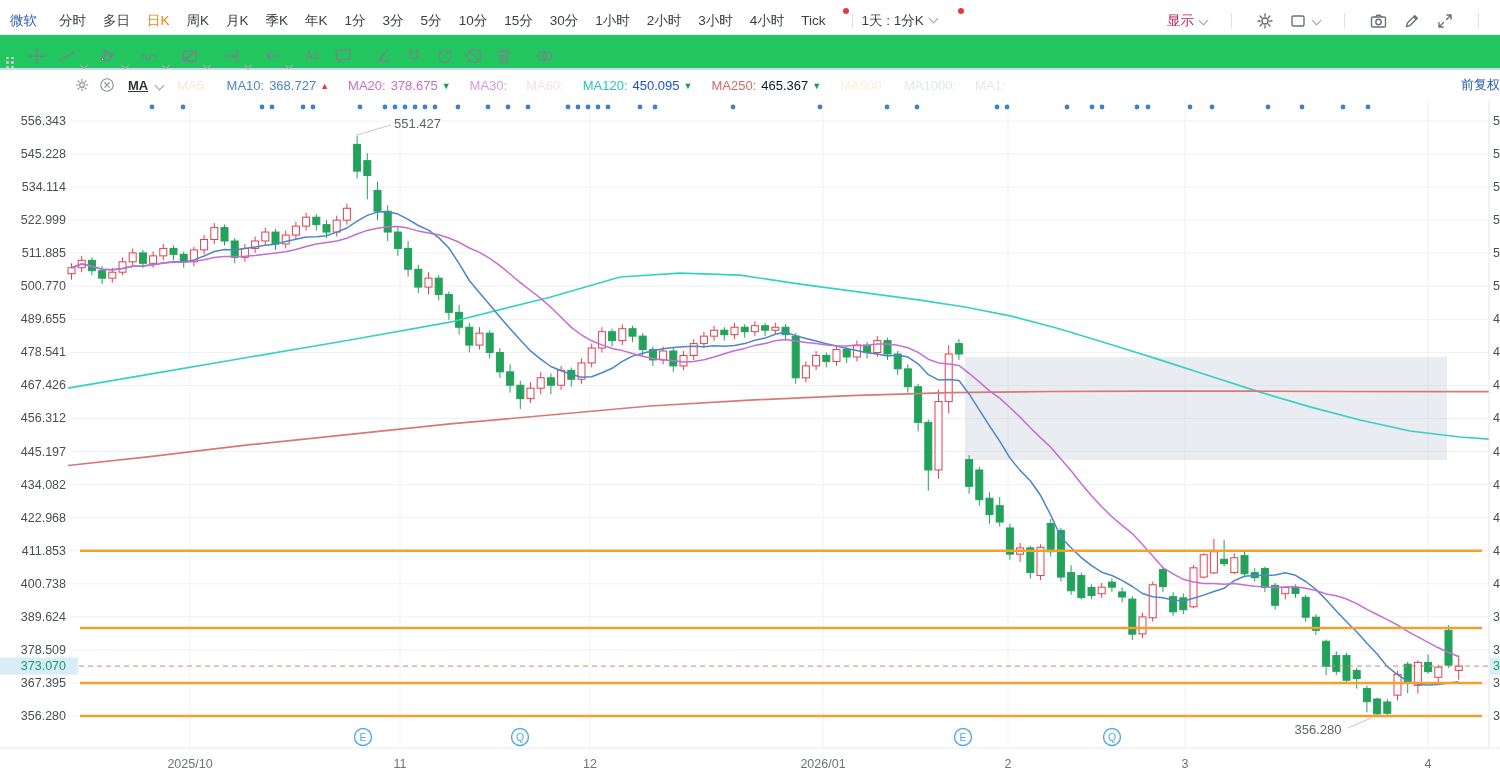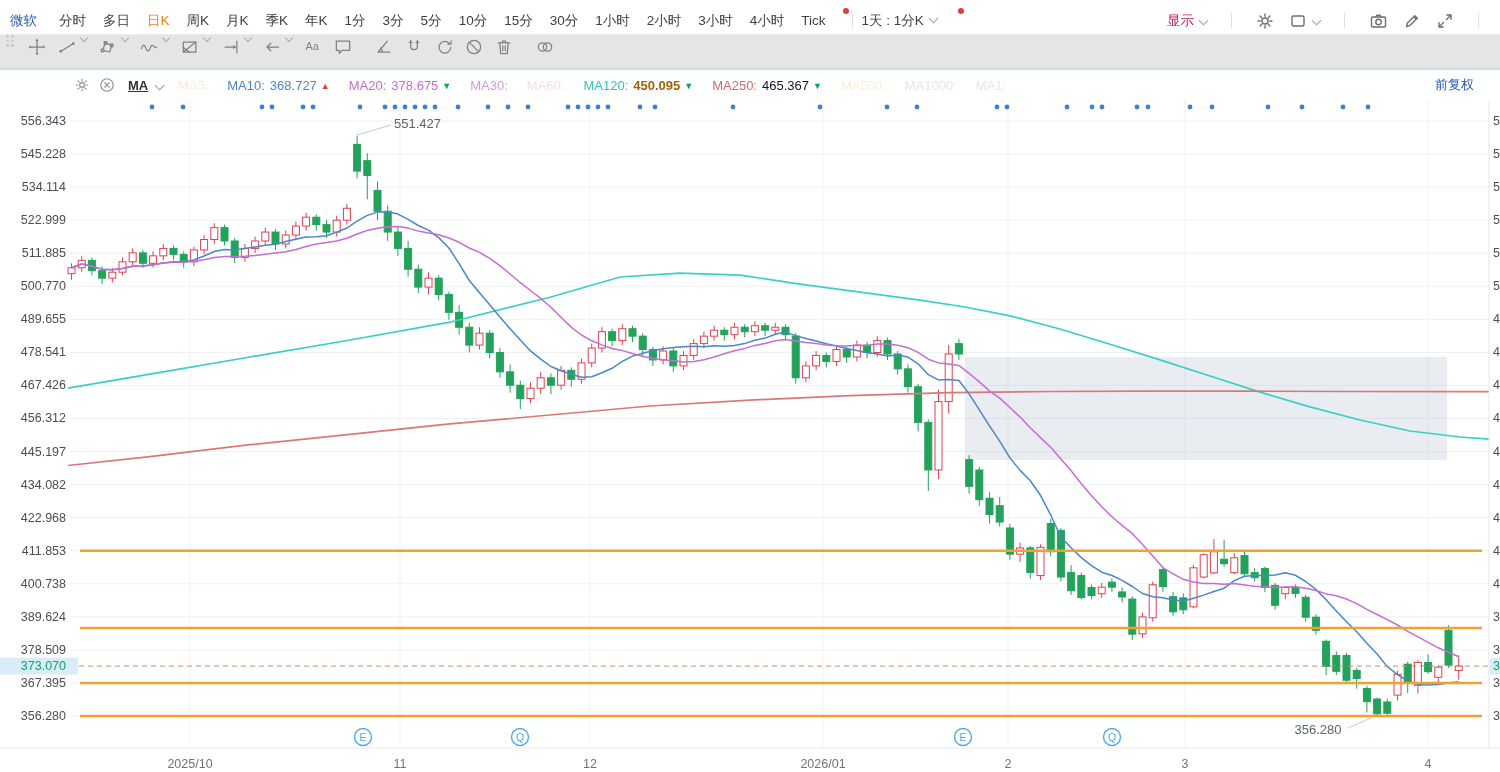"Aa" .tb2 { align-items: flex-start -> flex-end; background: #e5e5e5 -> #22c55e }
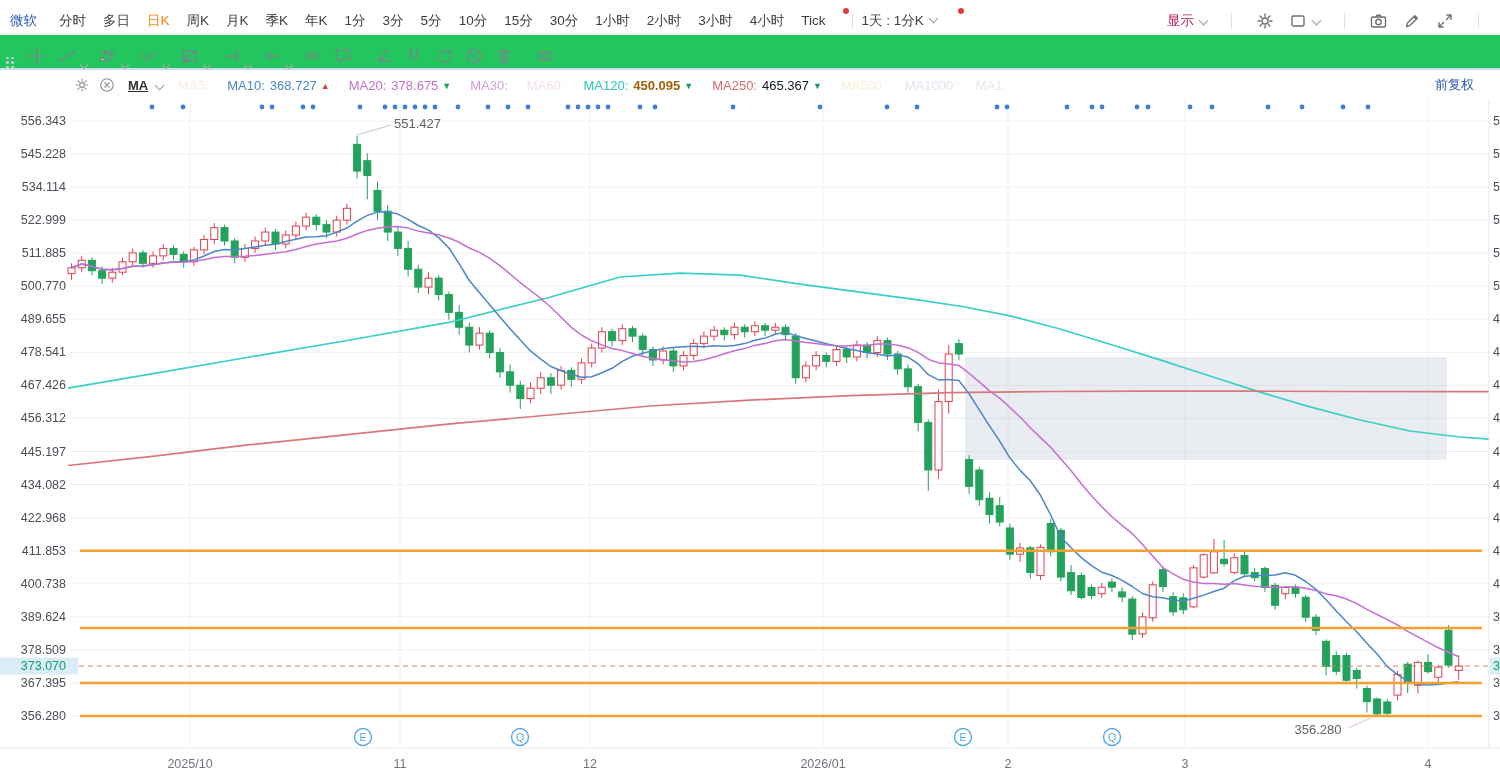"MA5:" span { font-family: Liberation Serif, serif -> none }
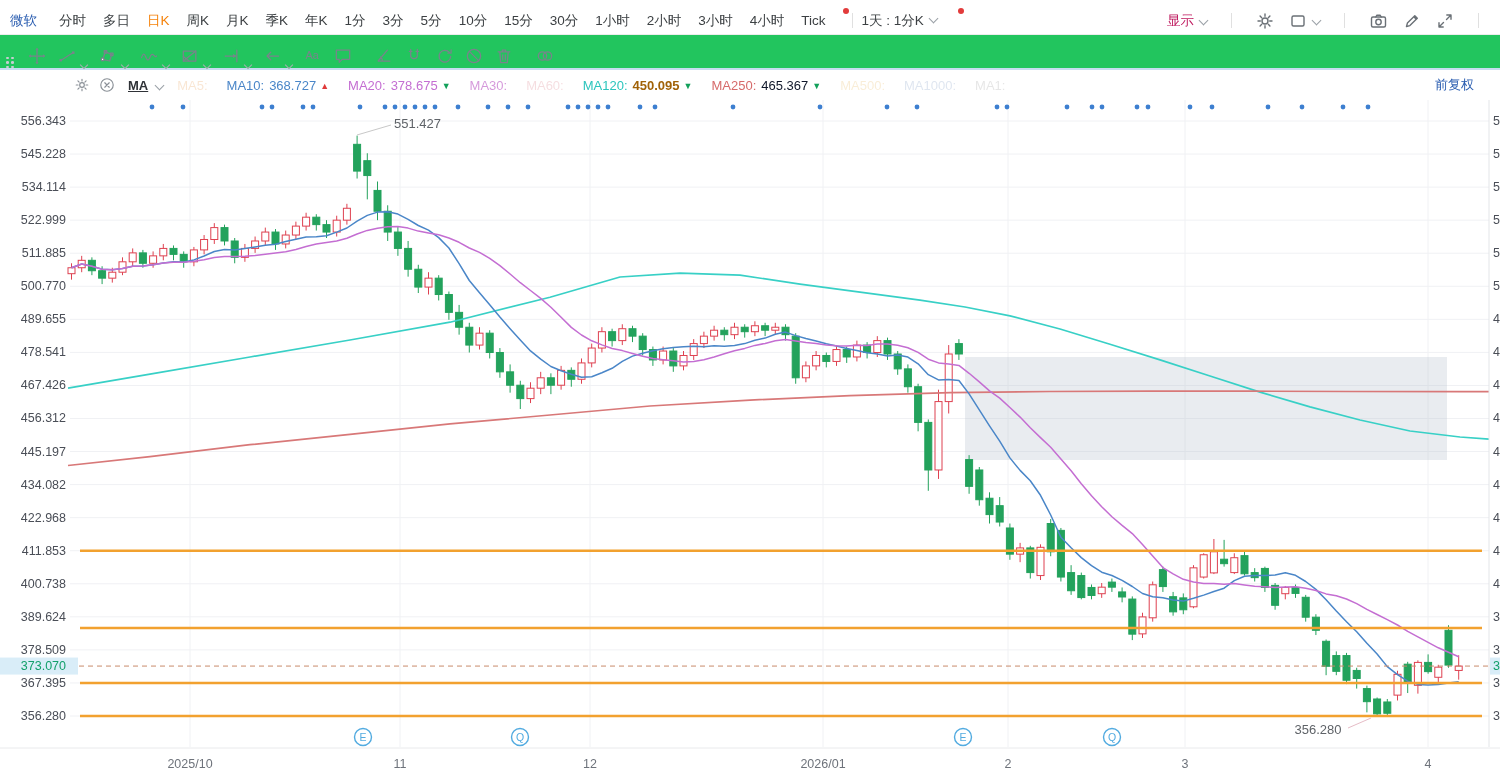"450.095" span.maval { color: #a16207 -> #1d4ed8; font-weight: bold -> none }
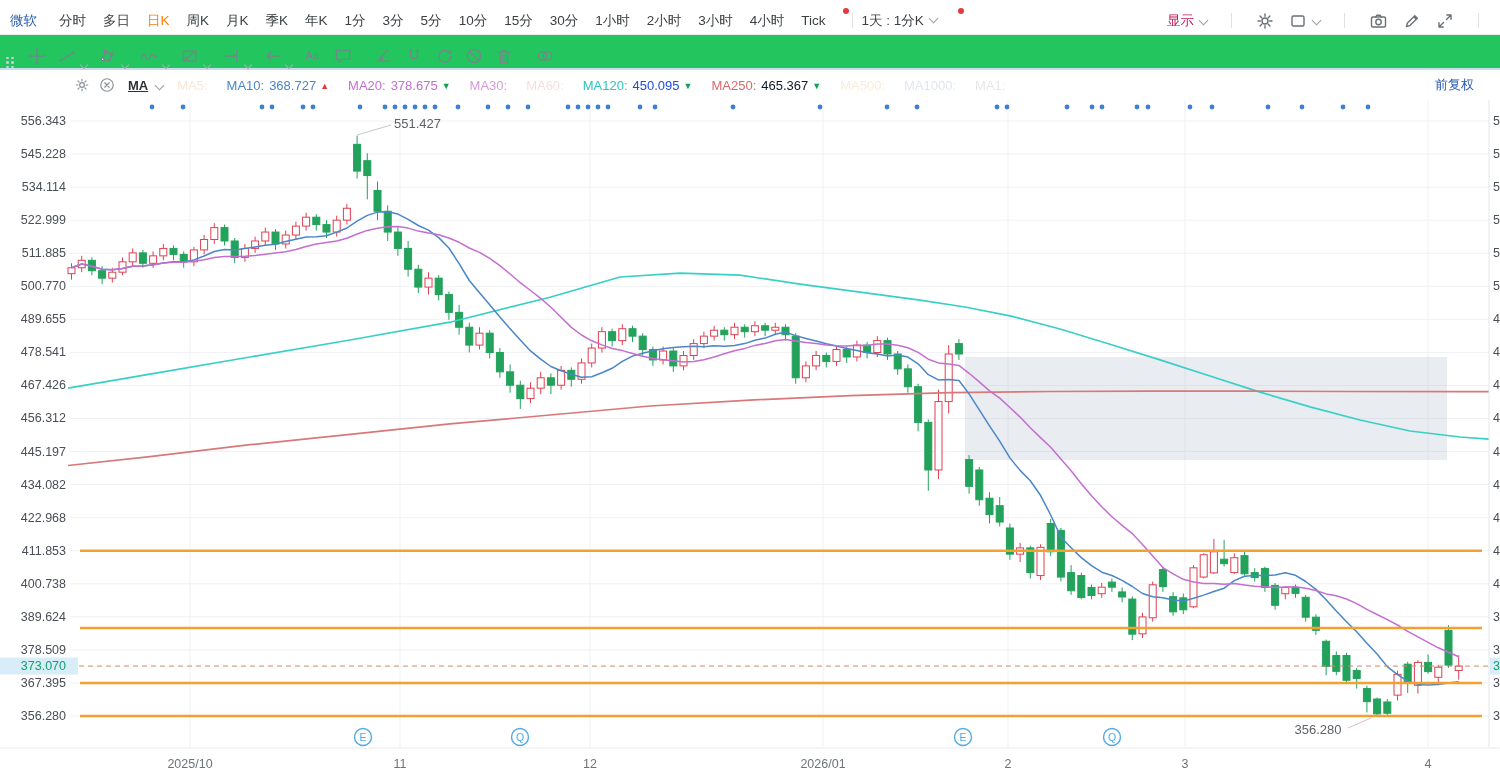"前复权" .adjust { padding-right: 26px -> none }
